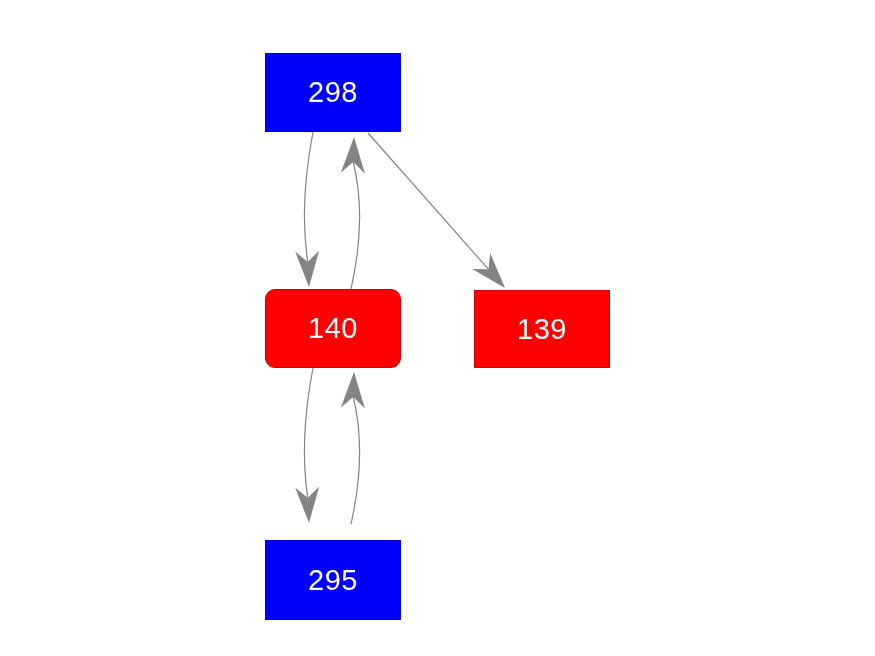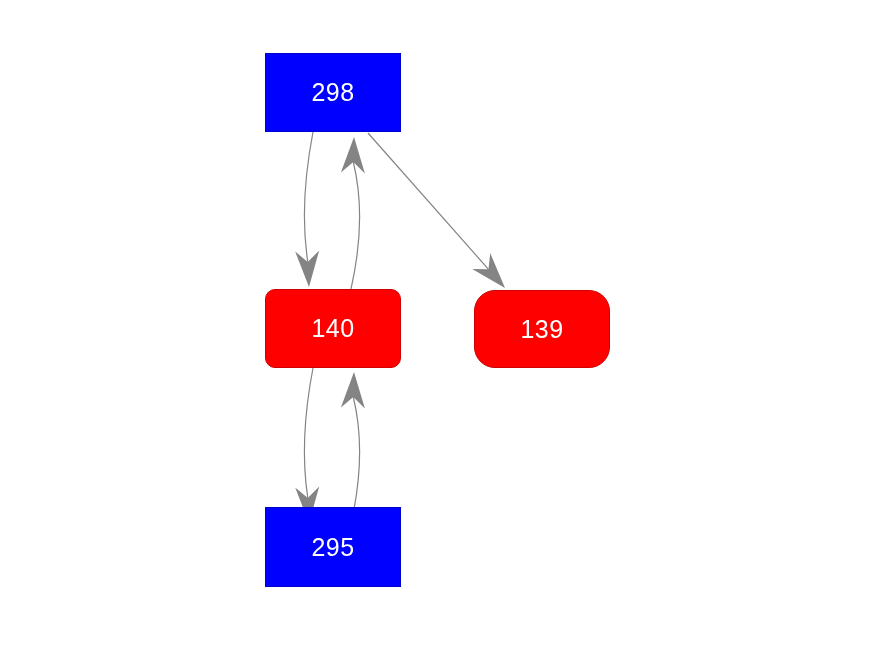"298" .node-label { font-size: 25px -> 29px }
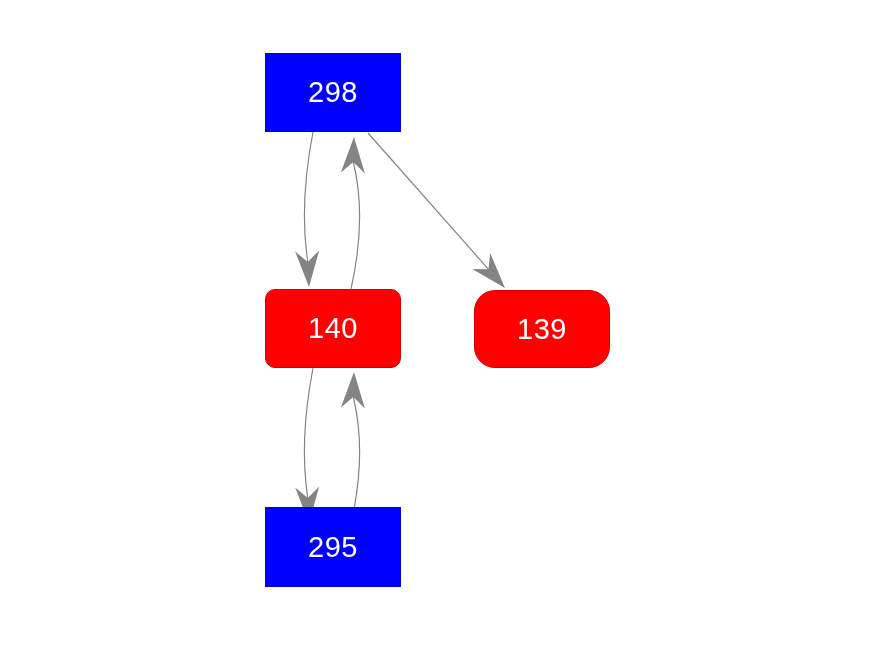"139" div.node { border-radius: 21px -> none }
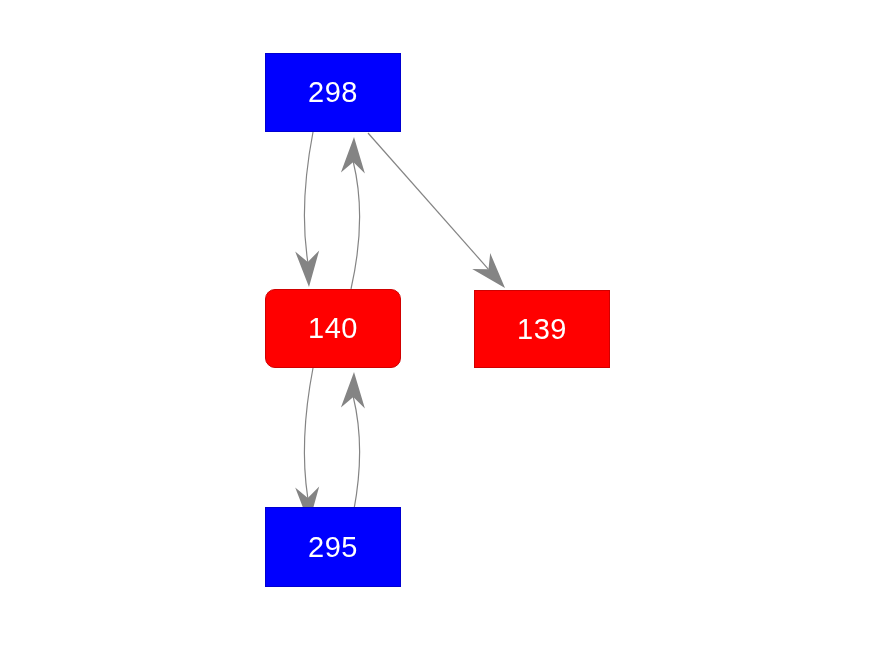"295" div.node { top: 507px -> 540px }
